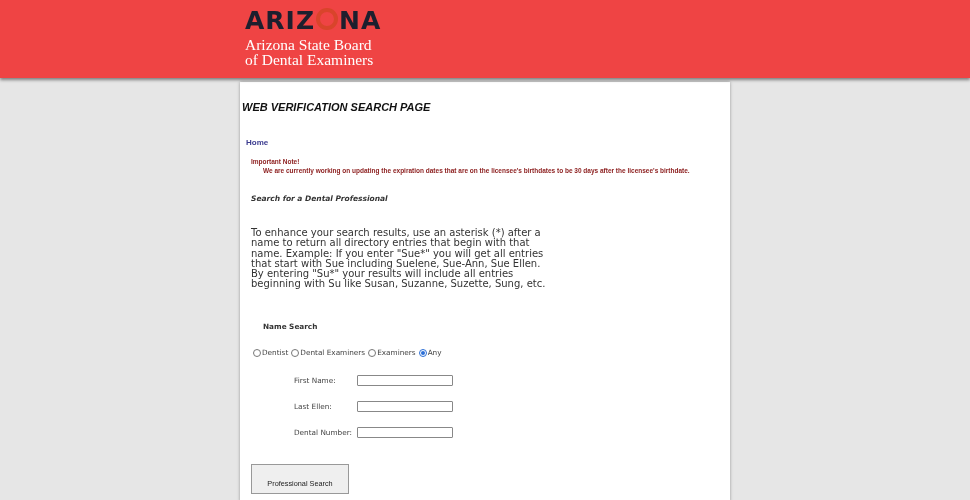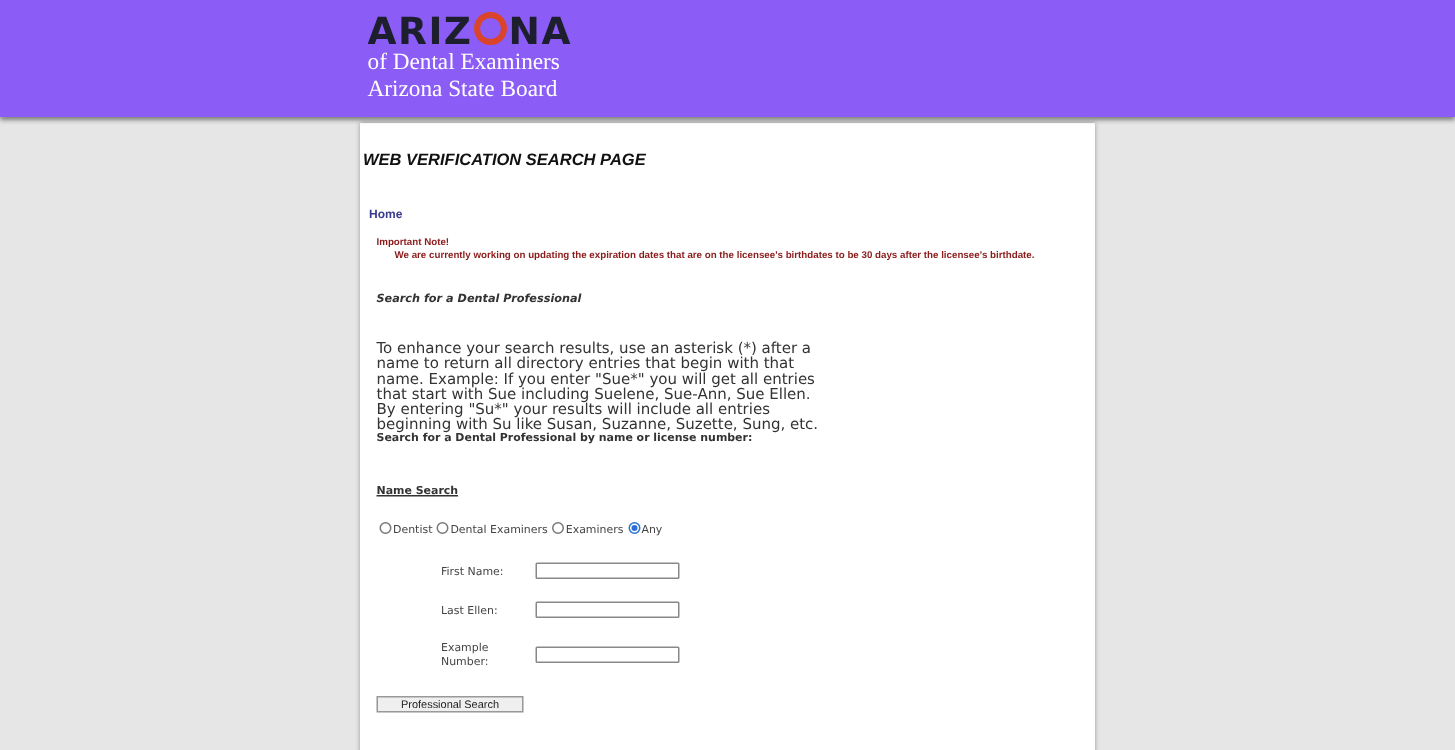"ARIZ NA" .header { background: #8b5cf6 -> #ef4444 }
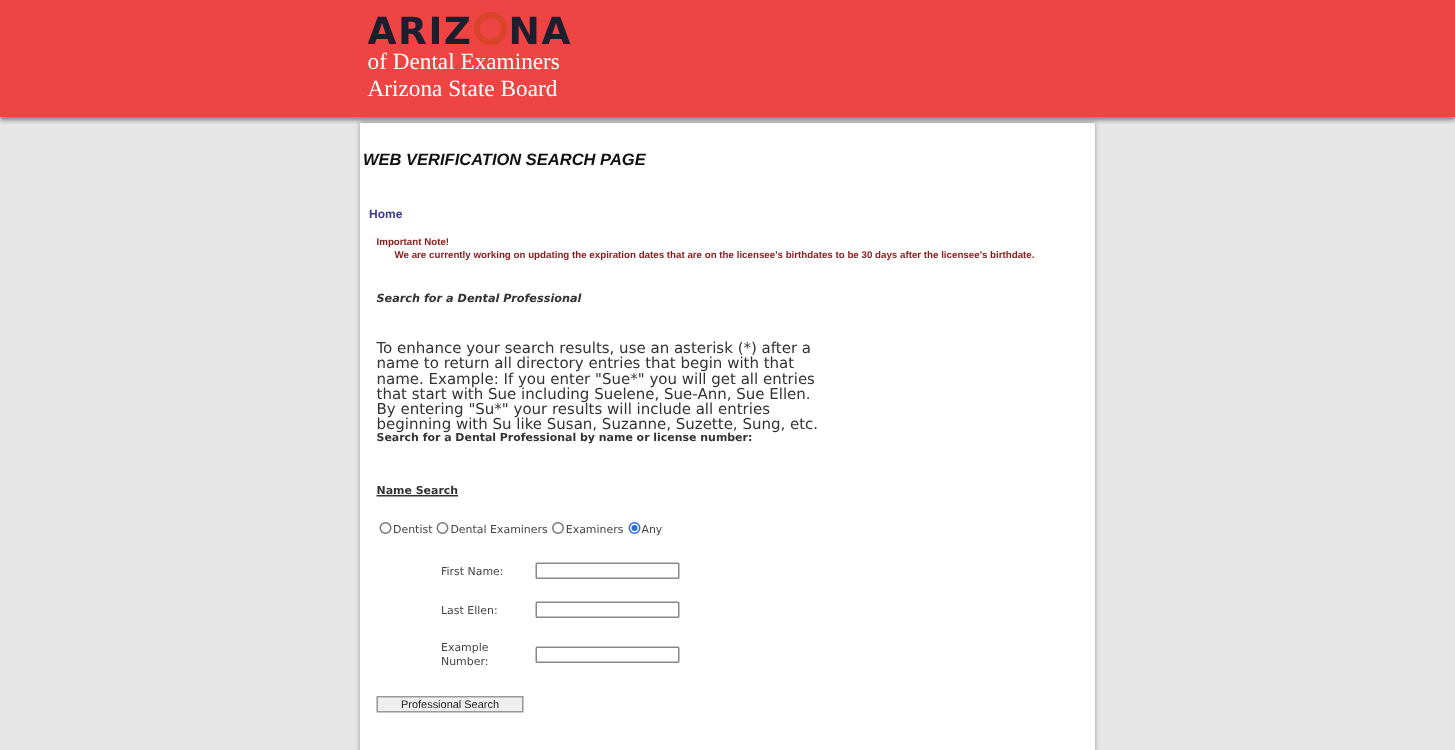"of Dental Examiners" div.logo-sub { order: before "Arizona State Board" -> after "Arizona State Board" }
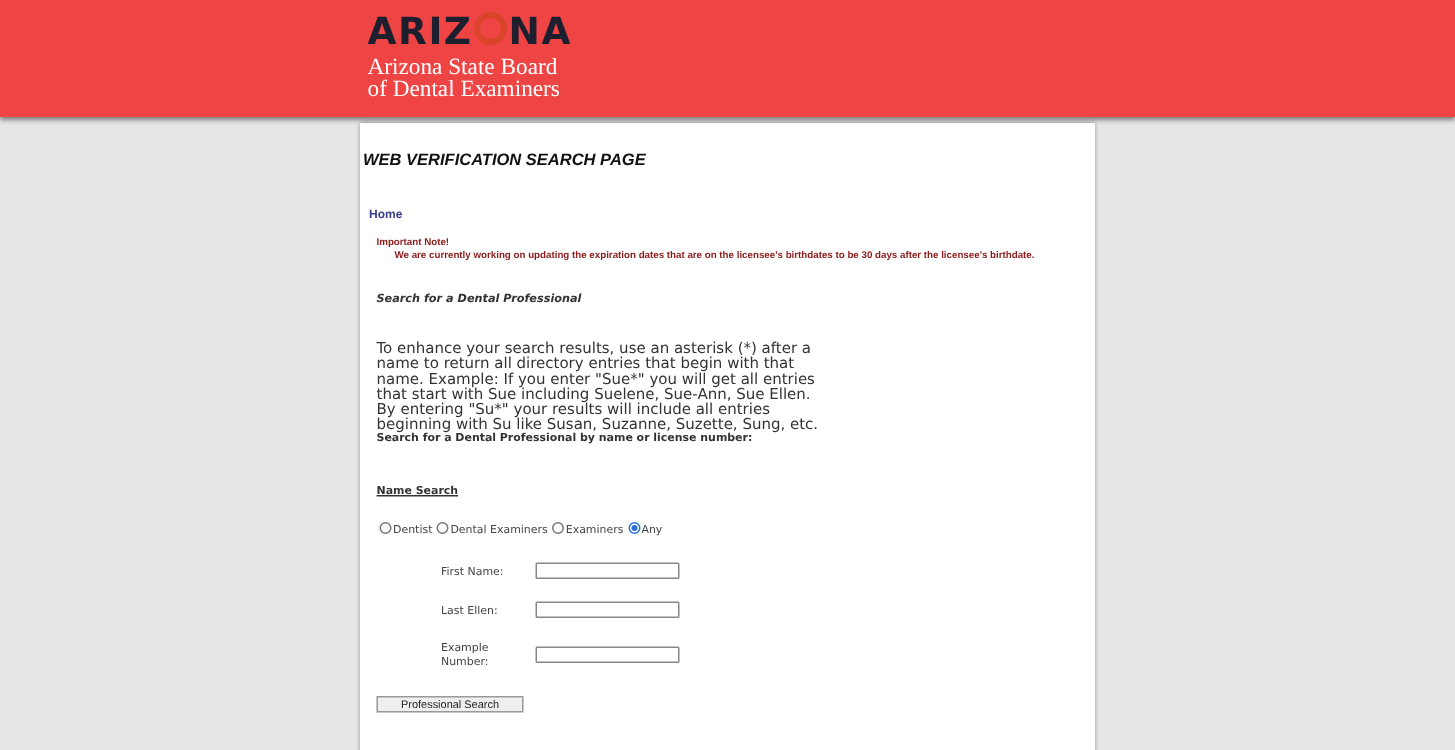"Search for a Dental Professional by" div.search-by { html: <div>Search for a Dental Professional by name or license number:</div> -> none }
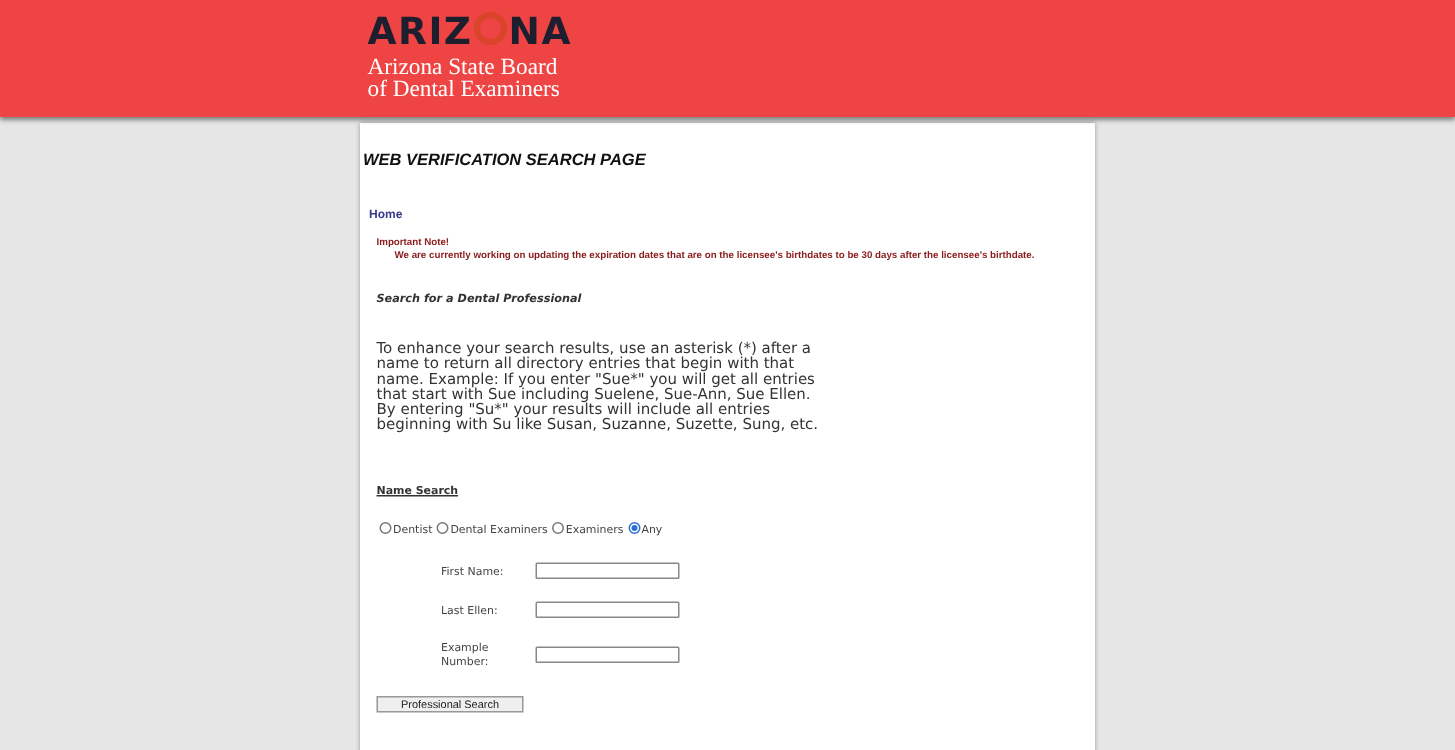"Name Search" .name-search { left: 11px -> 23px; text-decoration: underline -> none }
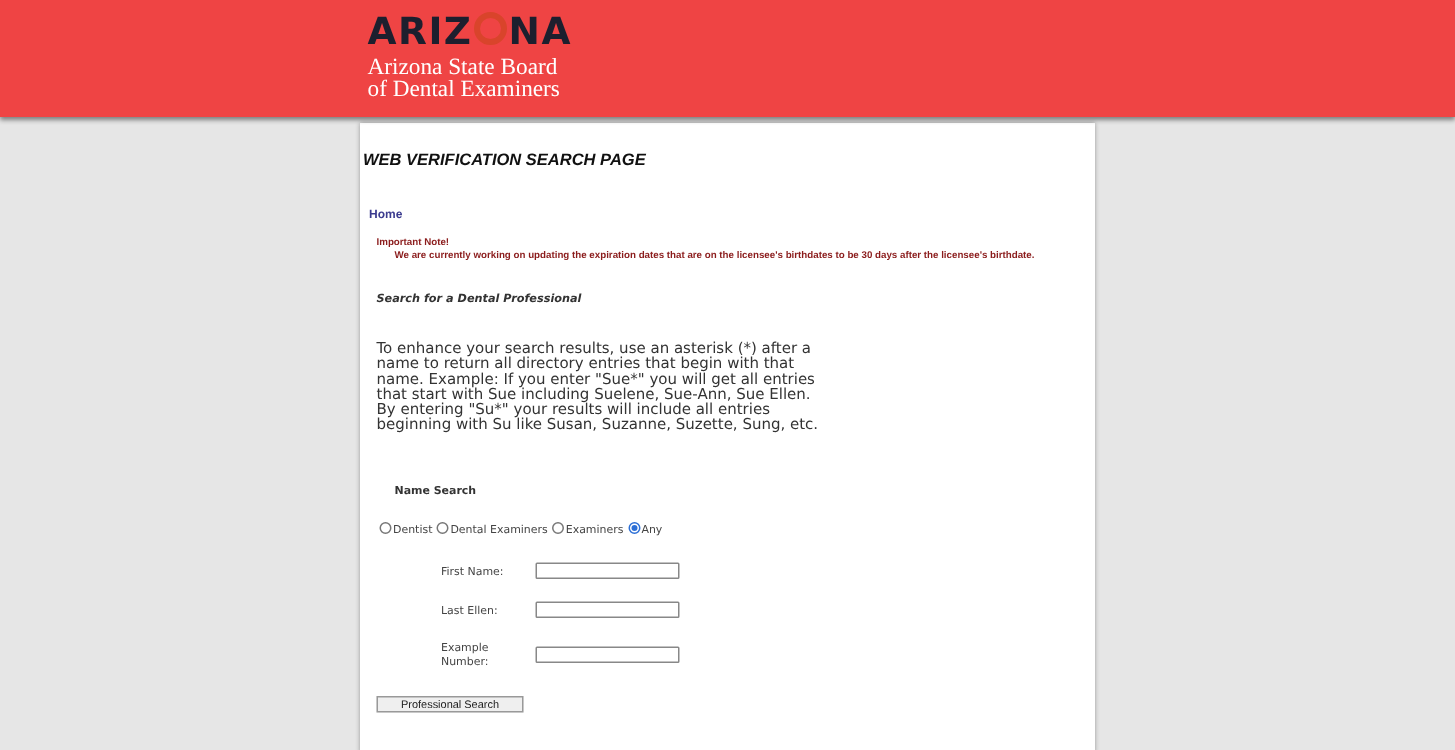"Dentist" .radio-item { align-items: flex-start -> flex-end }
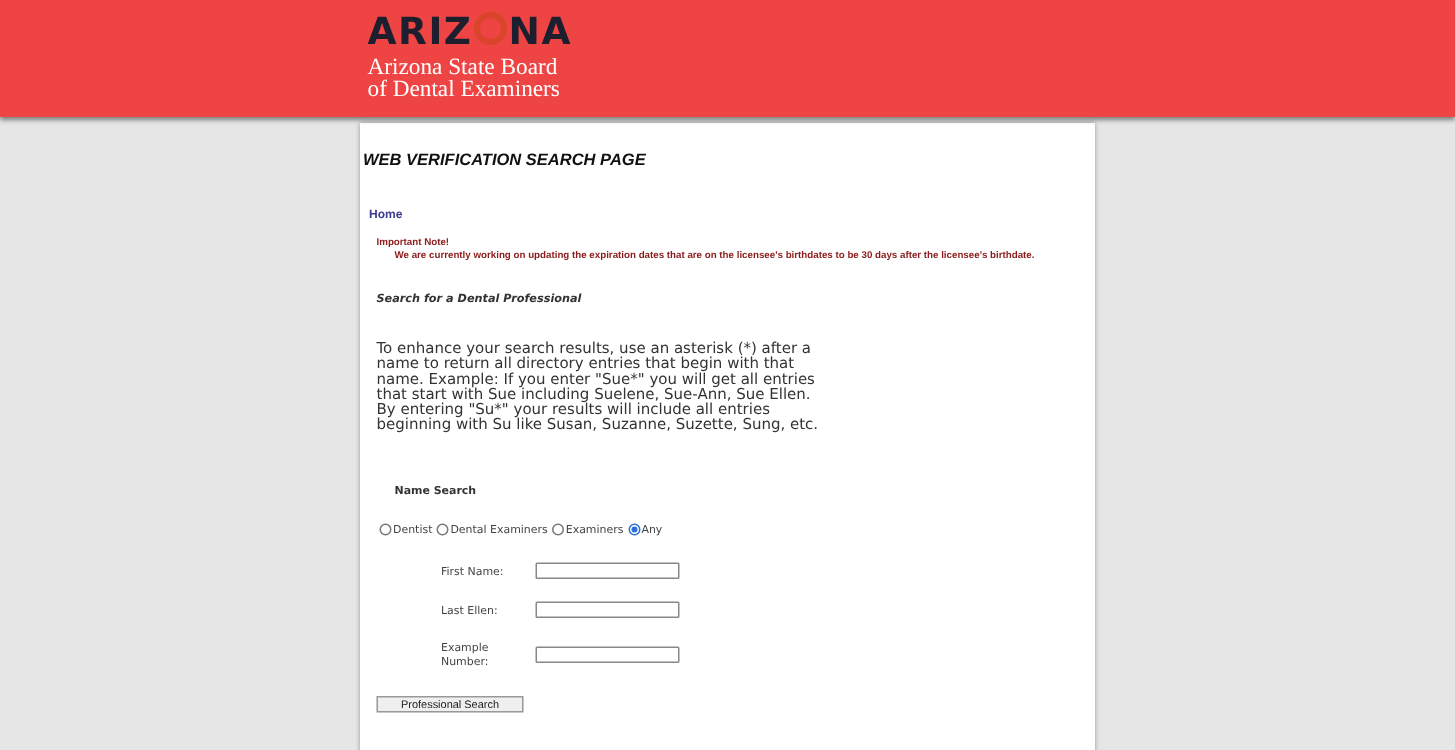"Example Number:" span.field-label { text: Example -> Dental }
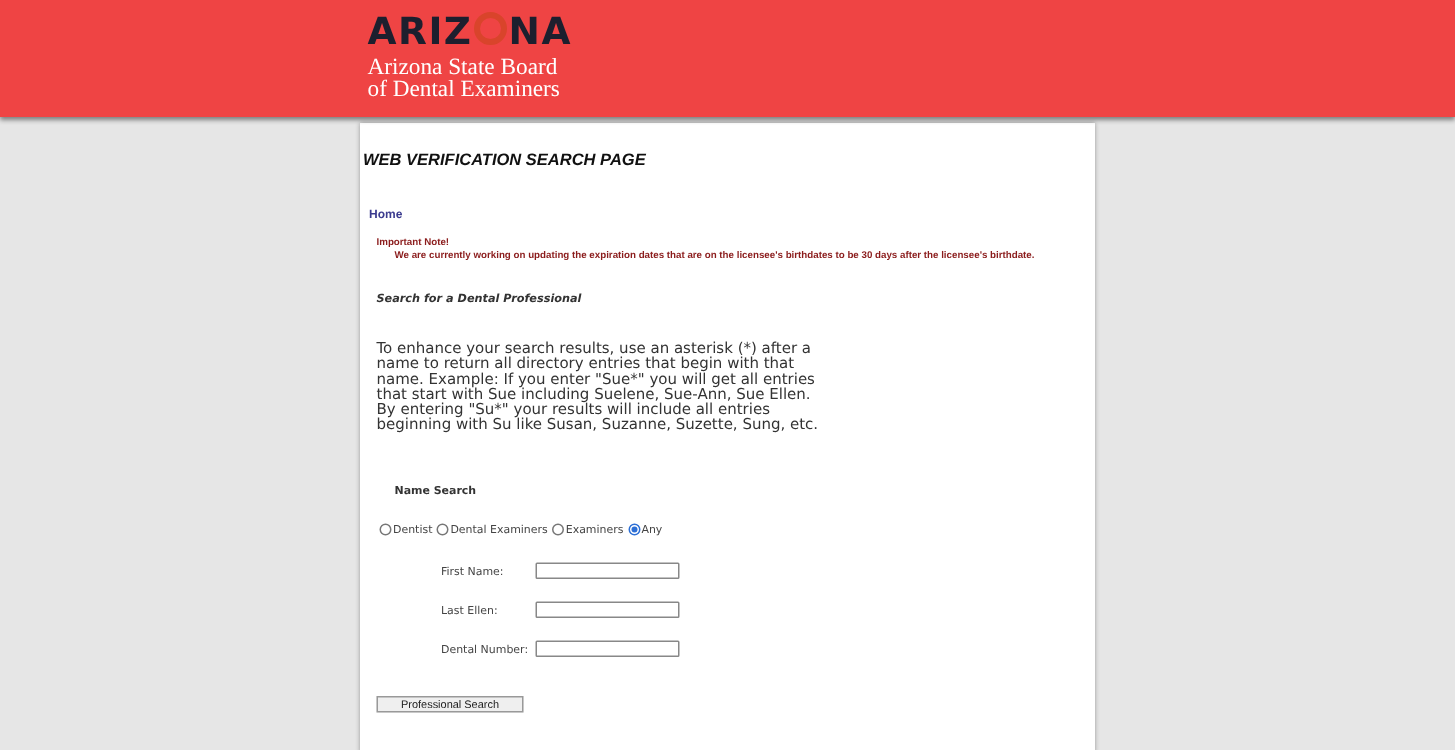"Professional Search" .search-button { padding: 0 -> 14px }
